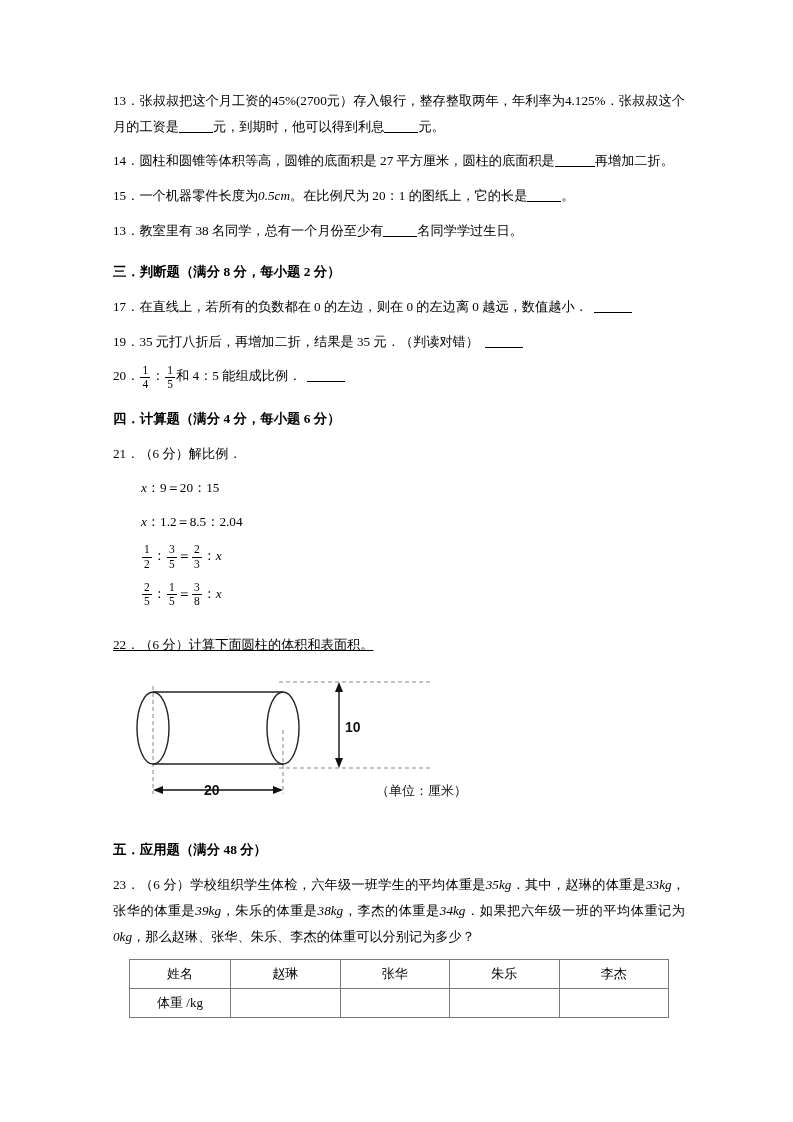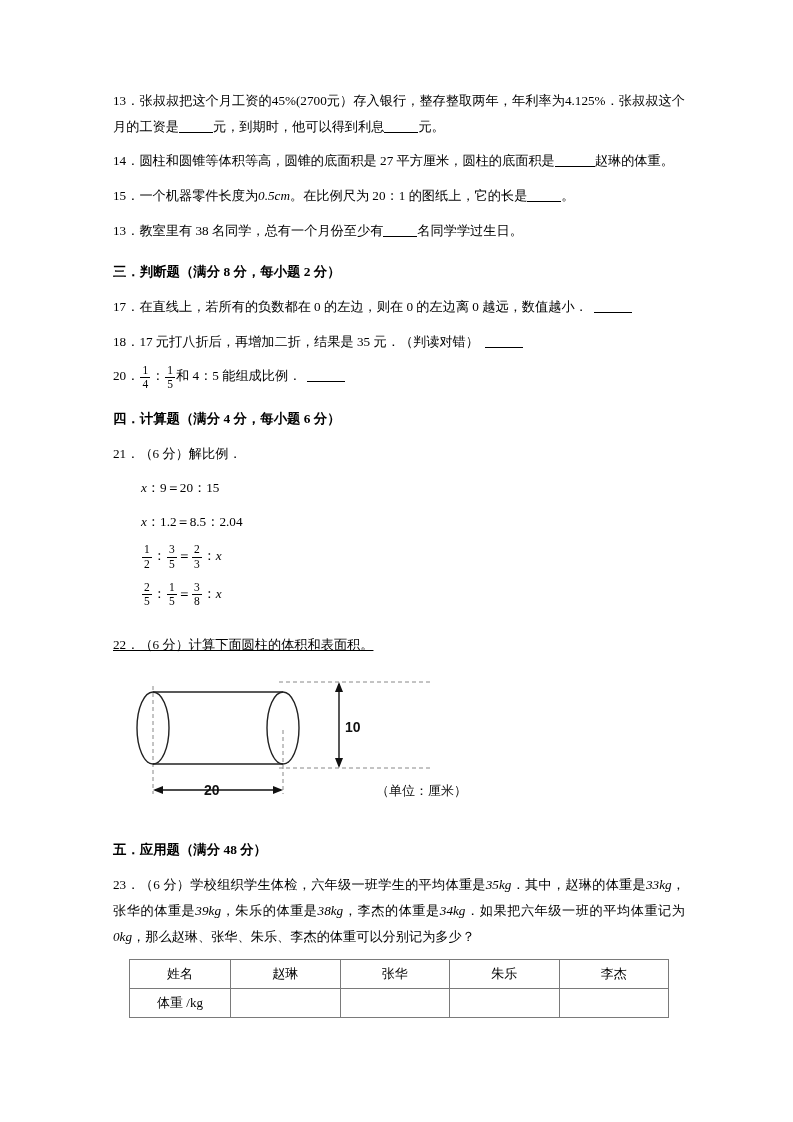"赵琳的体重。" span { text: 赵琳的体重 -> 再增加二折 }
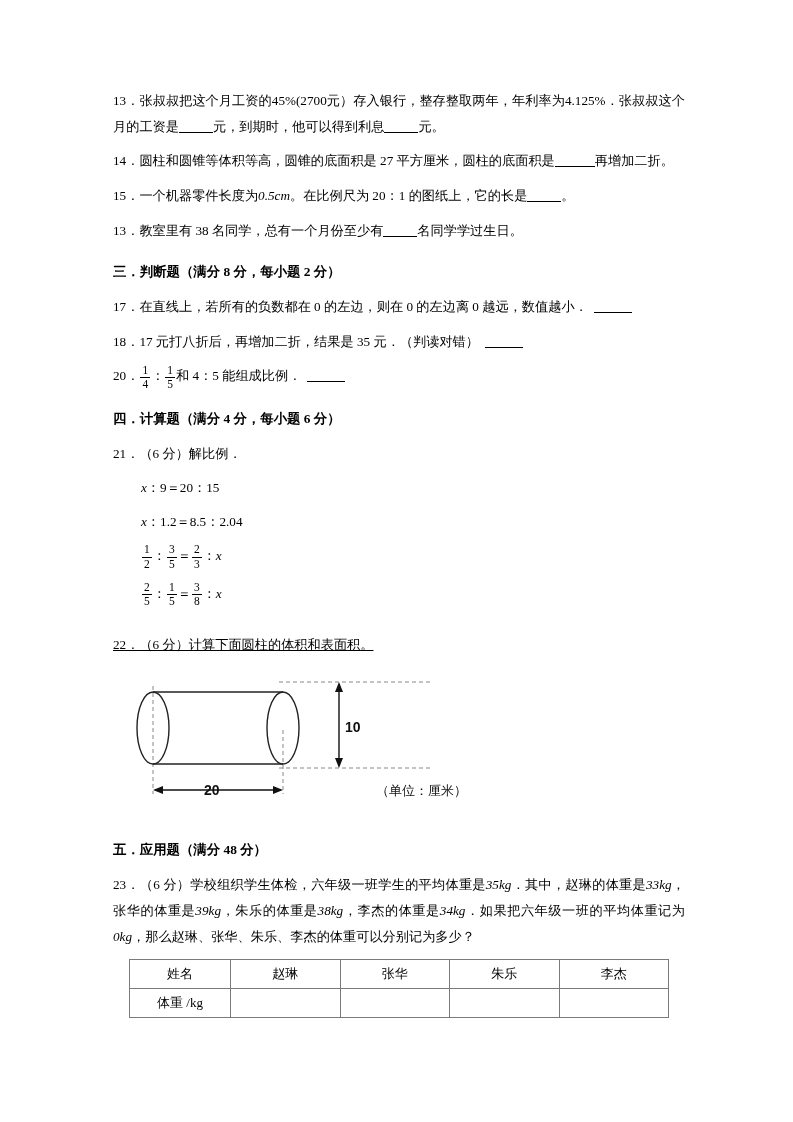"18．17 元打八折后，再增加二折，结果是 35 元．（判读对错）" span { text: 18．17 -> 19．35 }
